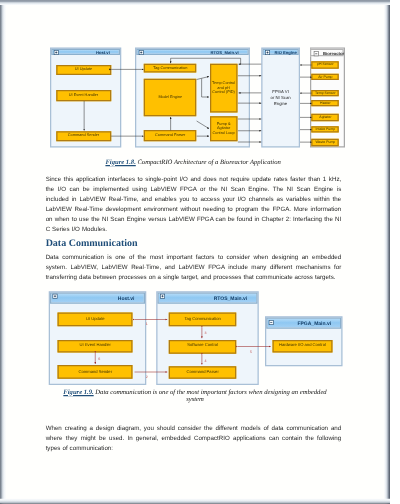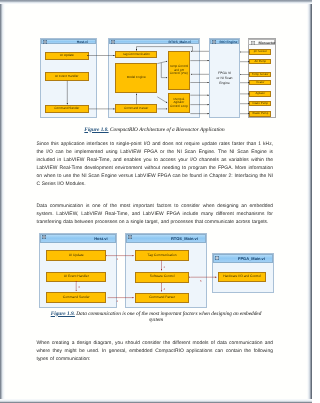"Data Communication" div.h2 { html: none -> <div>Data Communication</div> }
